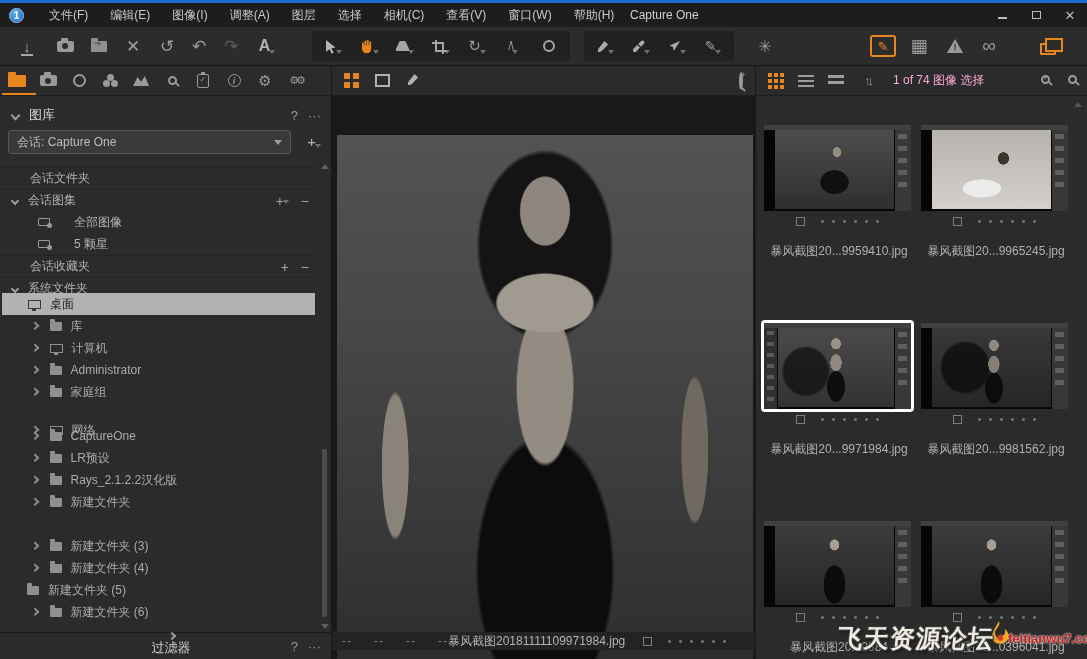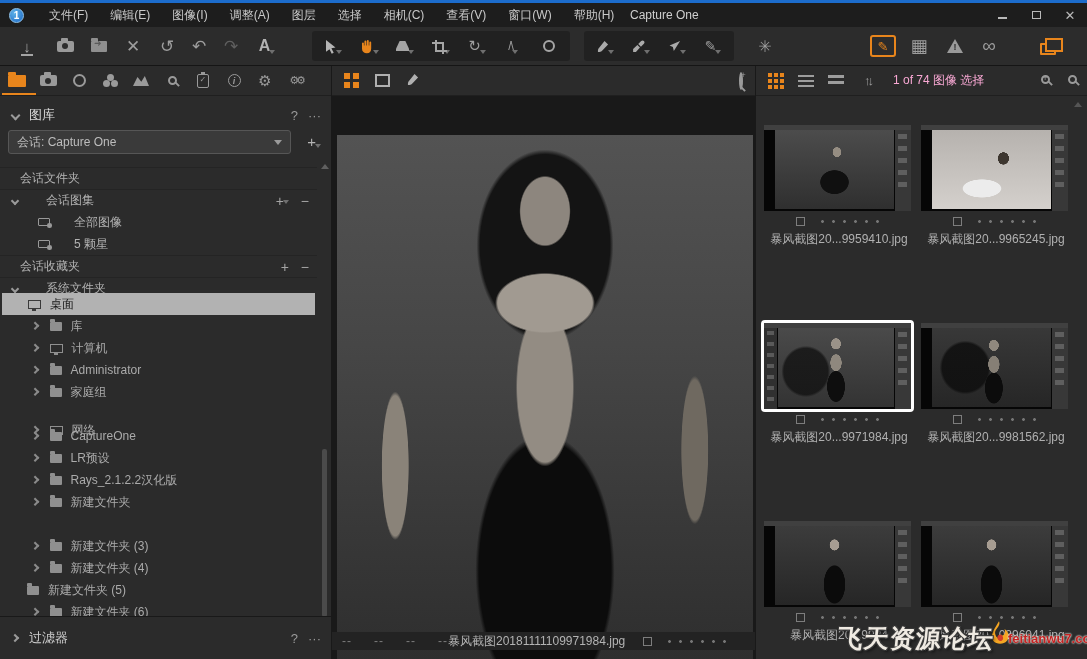"会话文件夹" .lrow-label.noind { margin-left: 20px -> 30px }
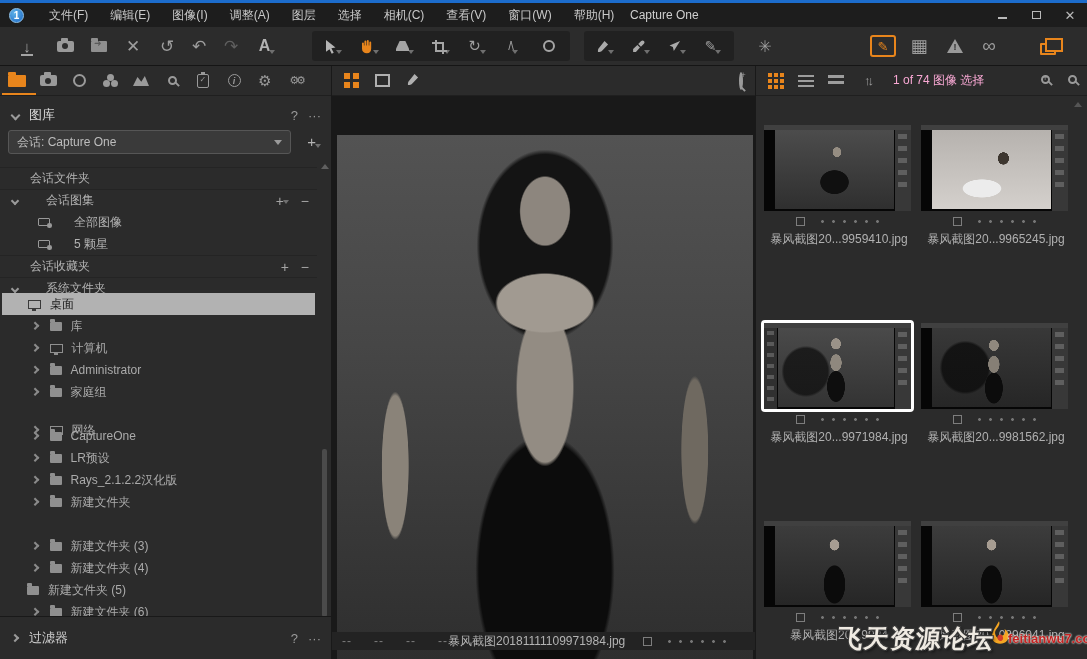"会话图集" .lrow-label { margin-left: 28px -> 10px }
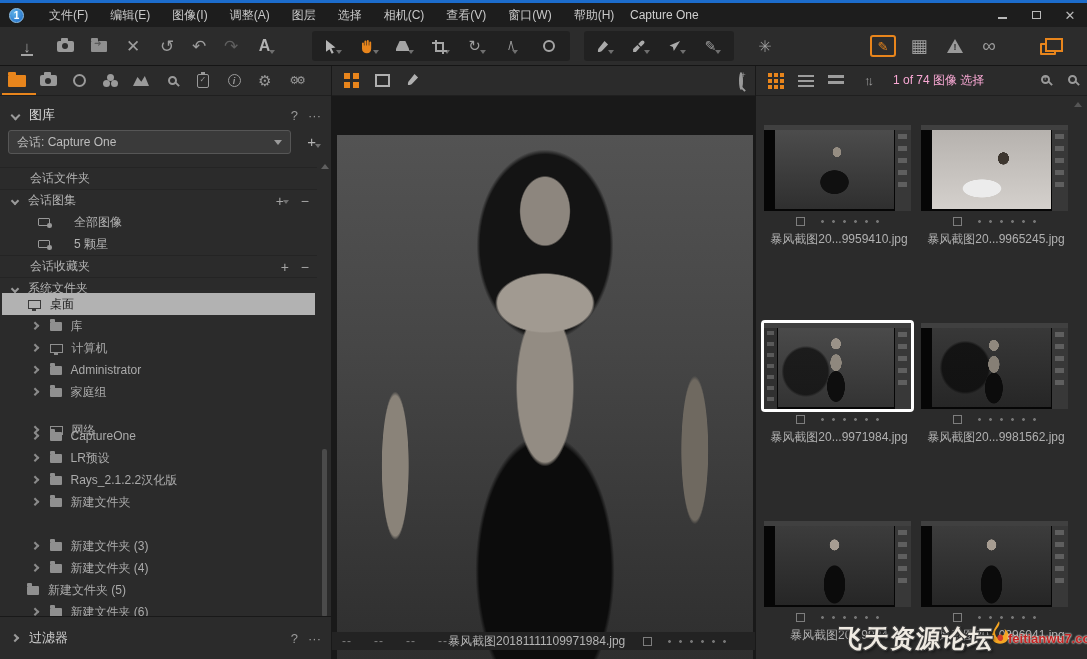"暴风截图20...9959410.jpg" .cellname { margin-top: 5px -> 17px }
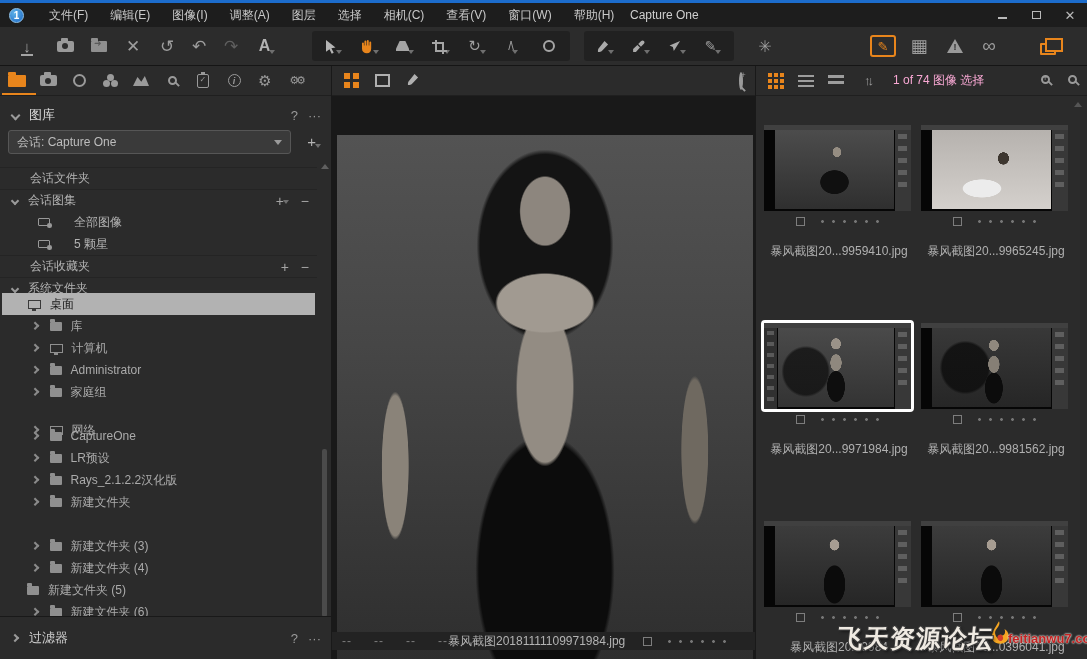"过滤器" .filterbar { flex-direction: none -> column; height: 43px -> 27px }
